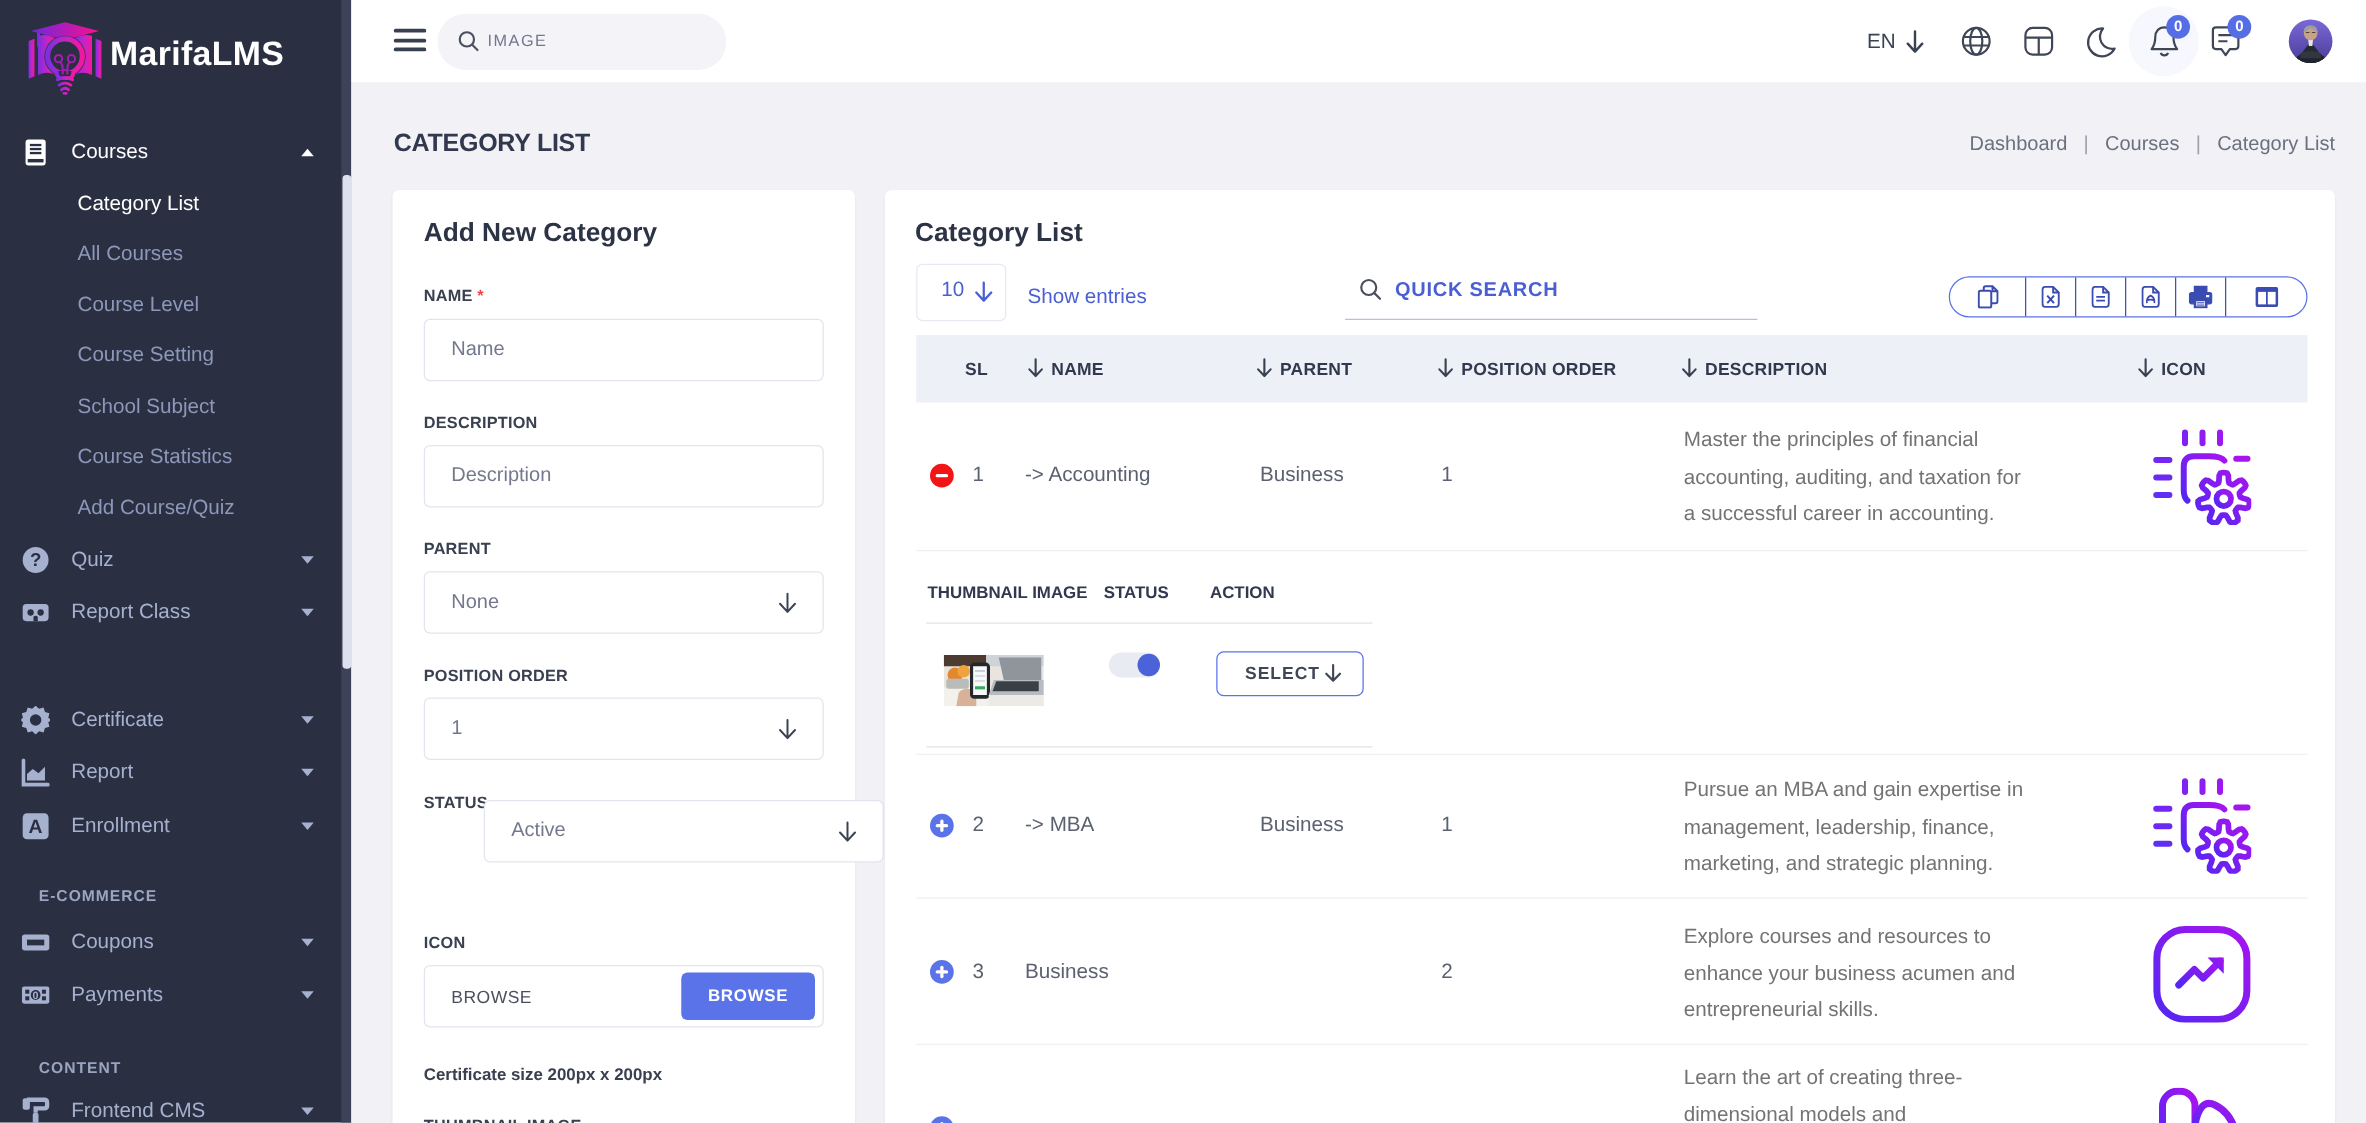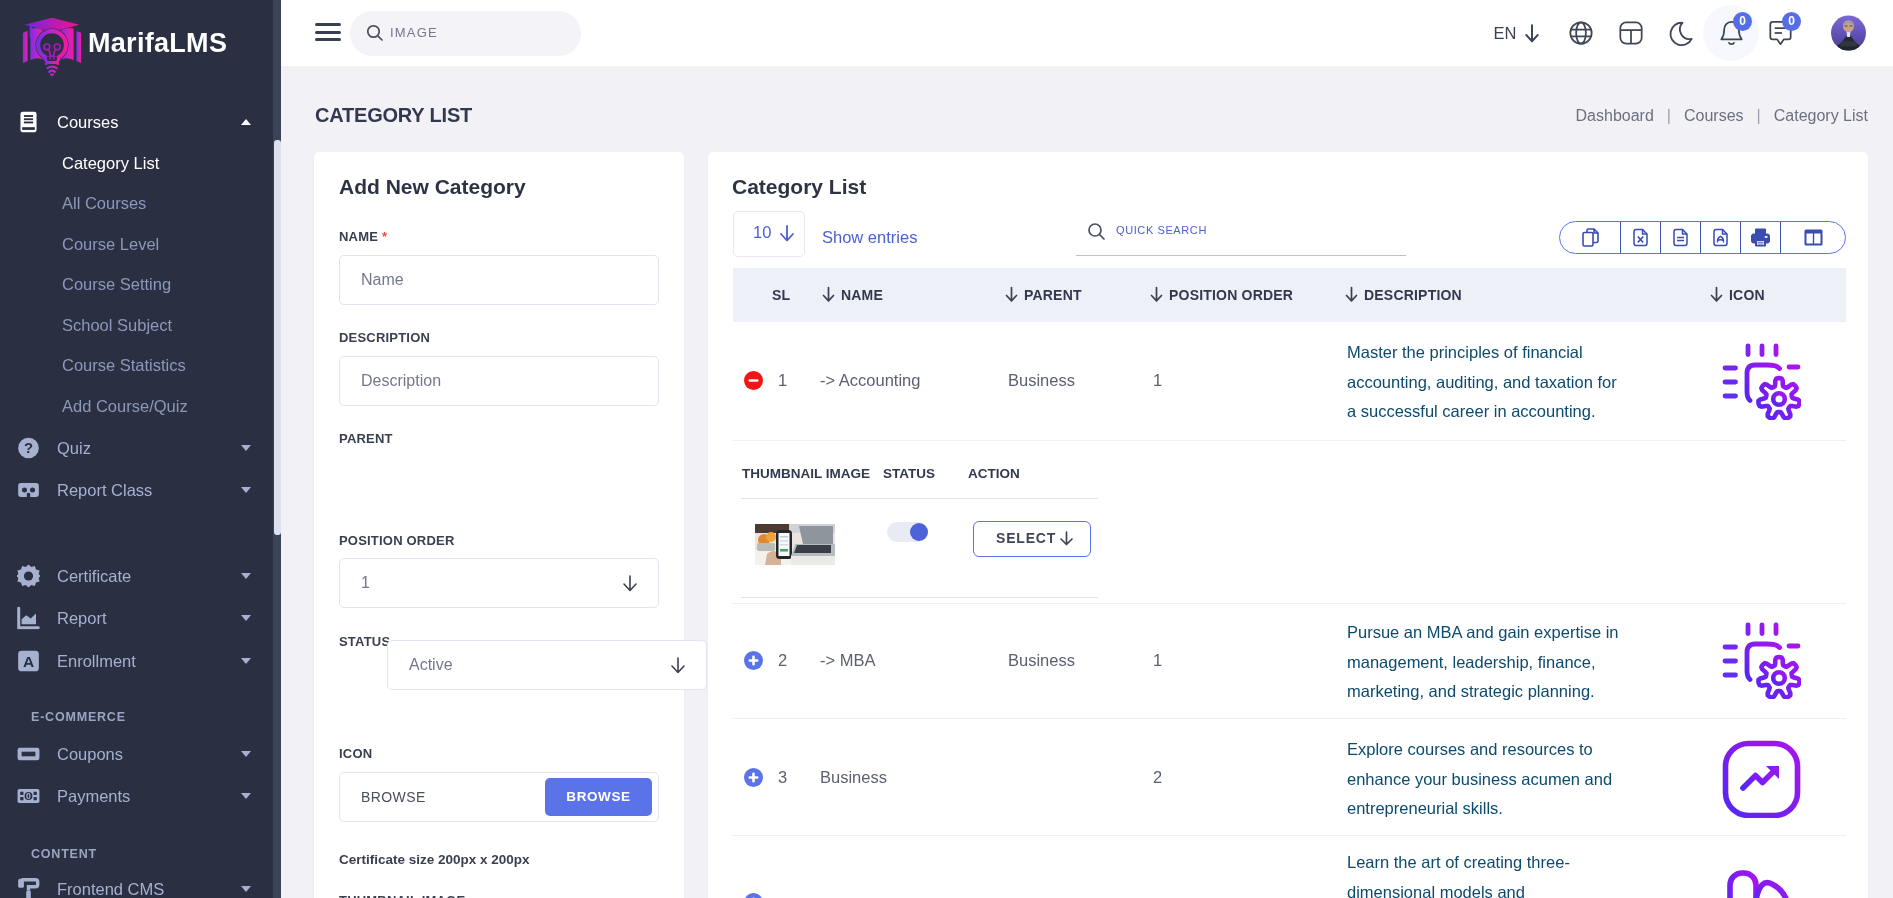"QUICK SEARCH" .qsearch .txt { font-size: 11px -> 16px; font-weight: normal -> bold }
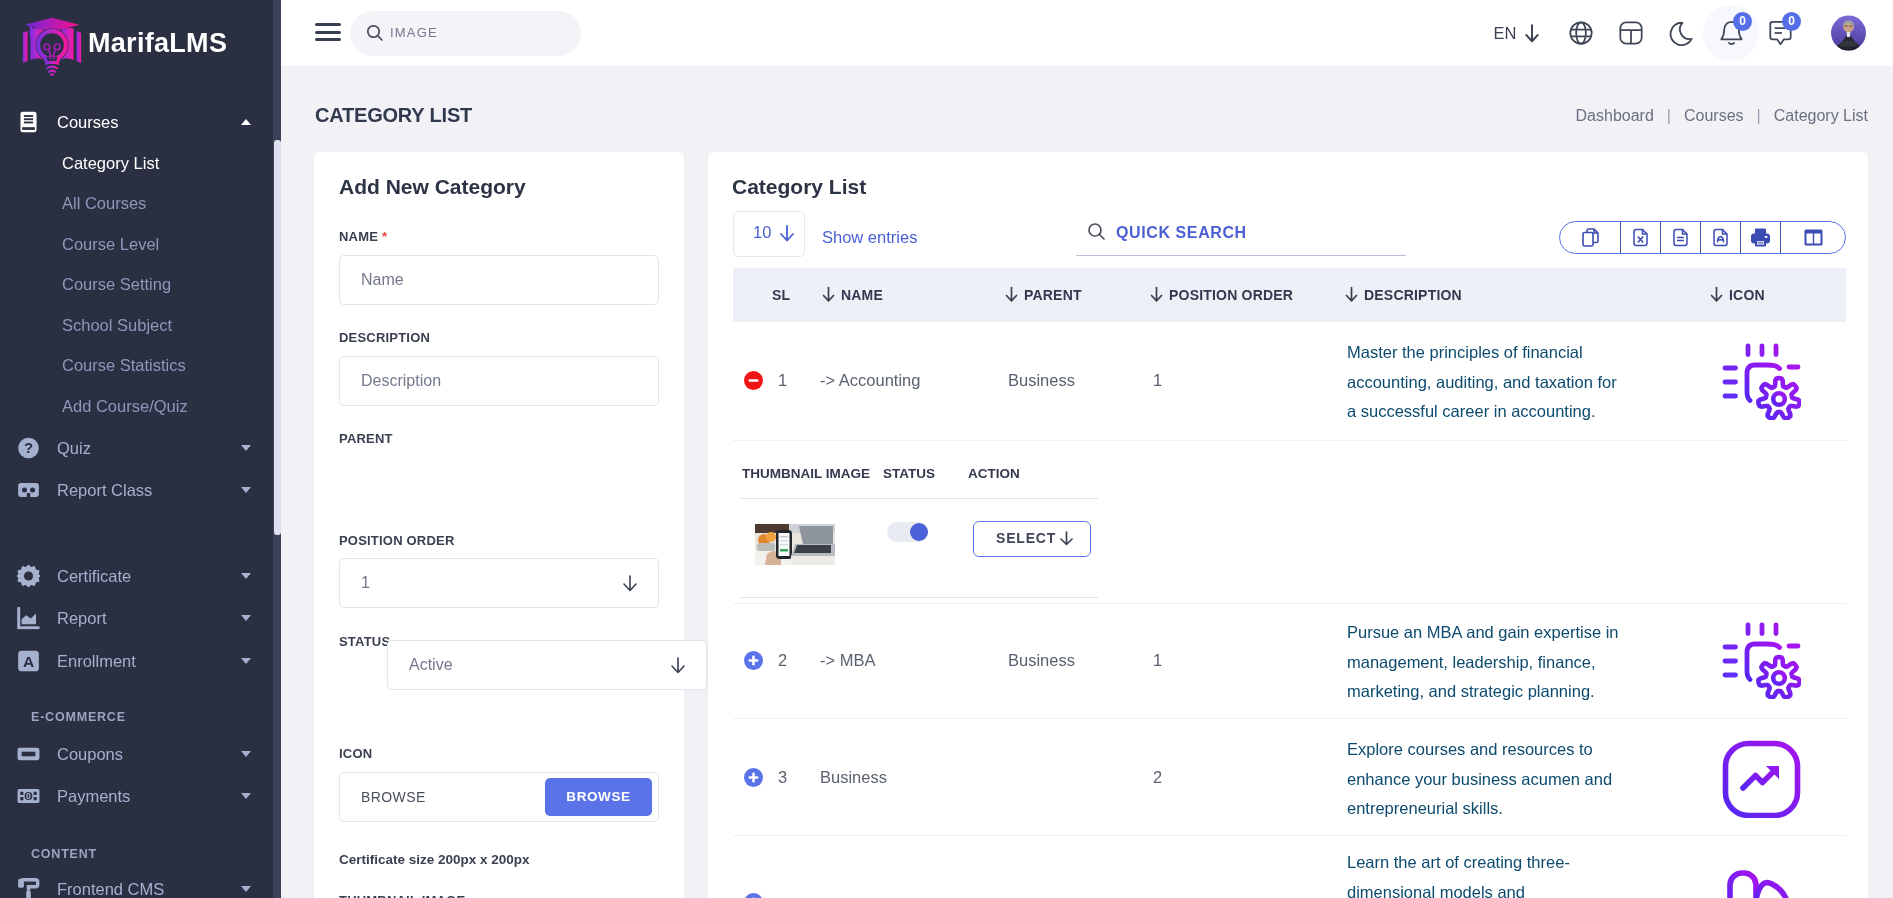"Master the principles of financial" .desc { color: #0c4a6e -> #737373 }
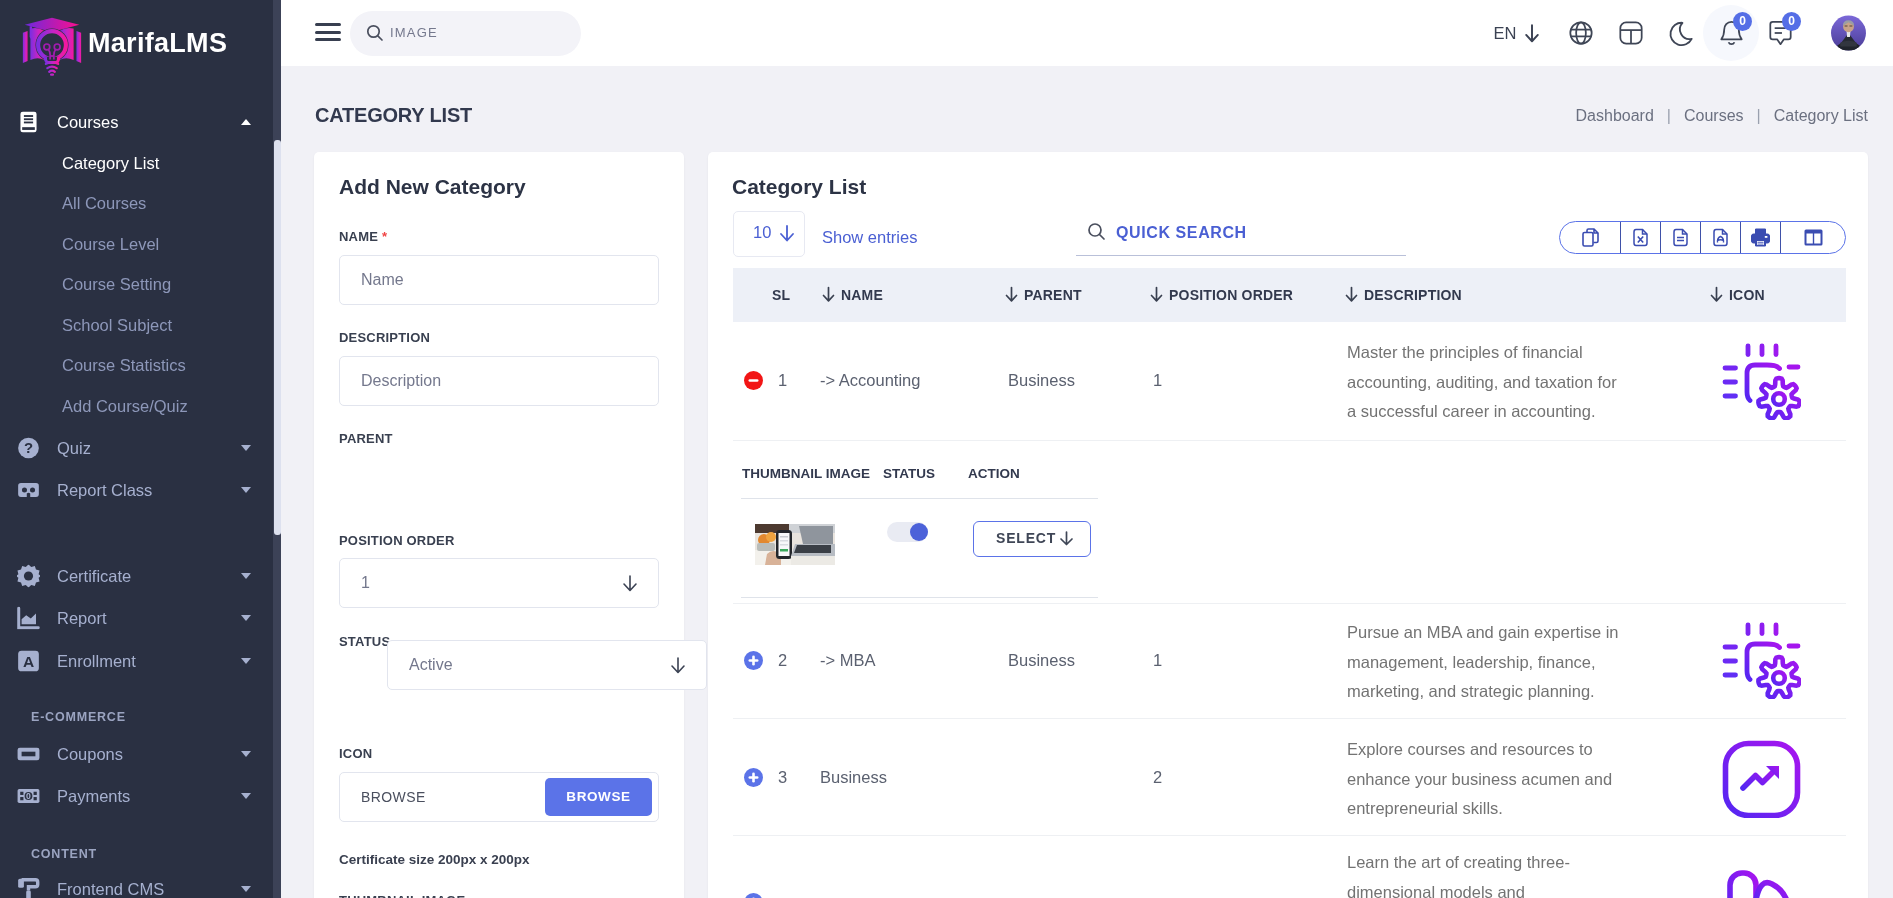"None" div.finput { html: none -> <div>None <svg> <path></path> </svg> </div> }
